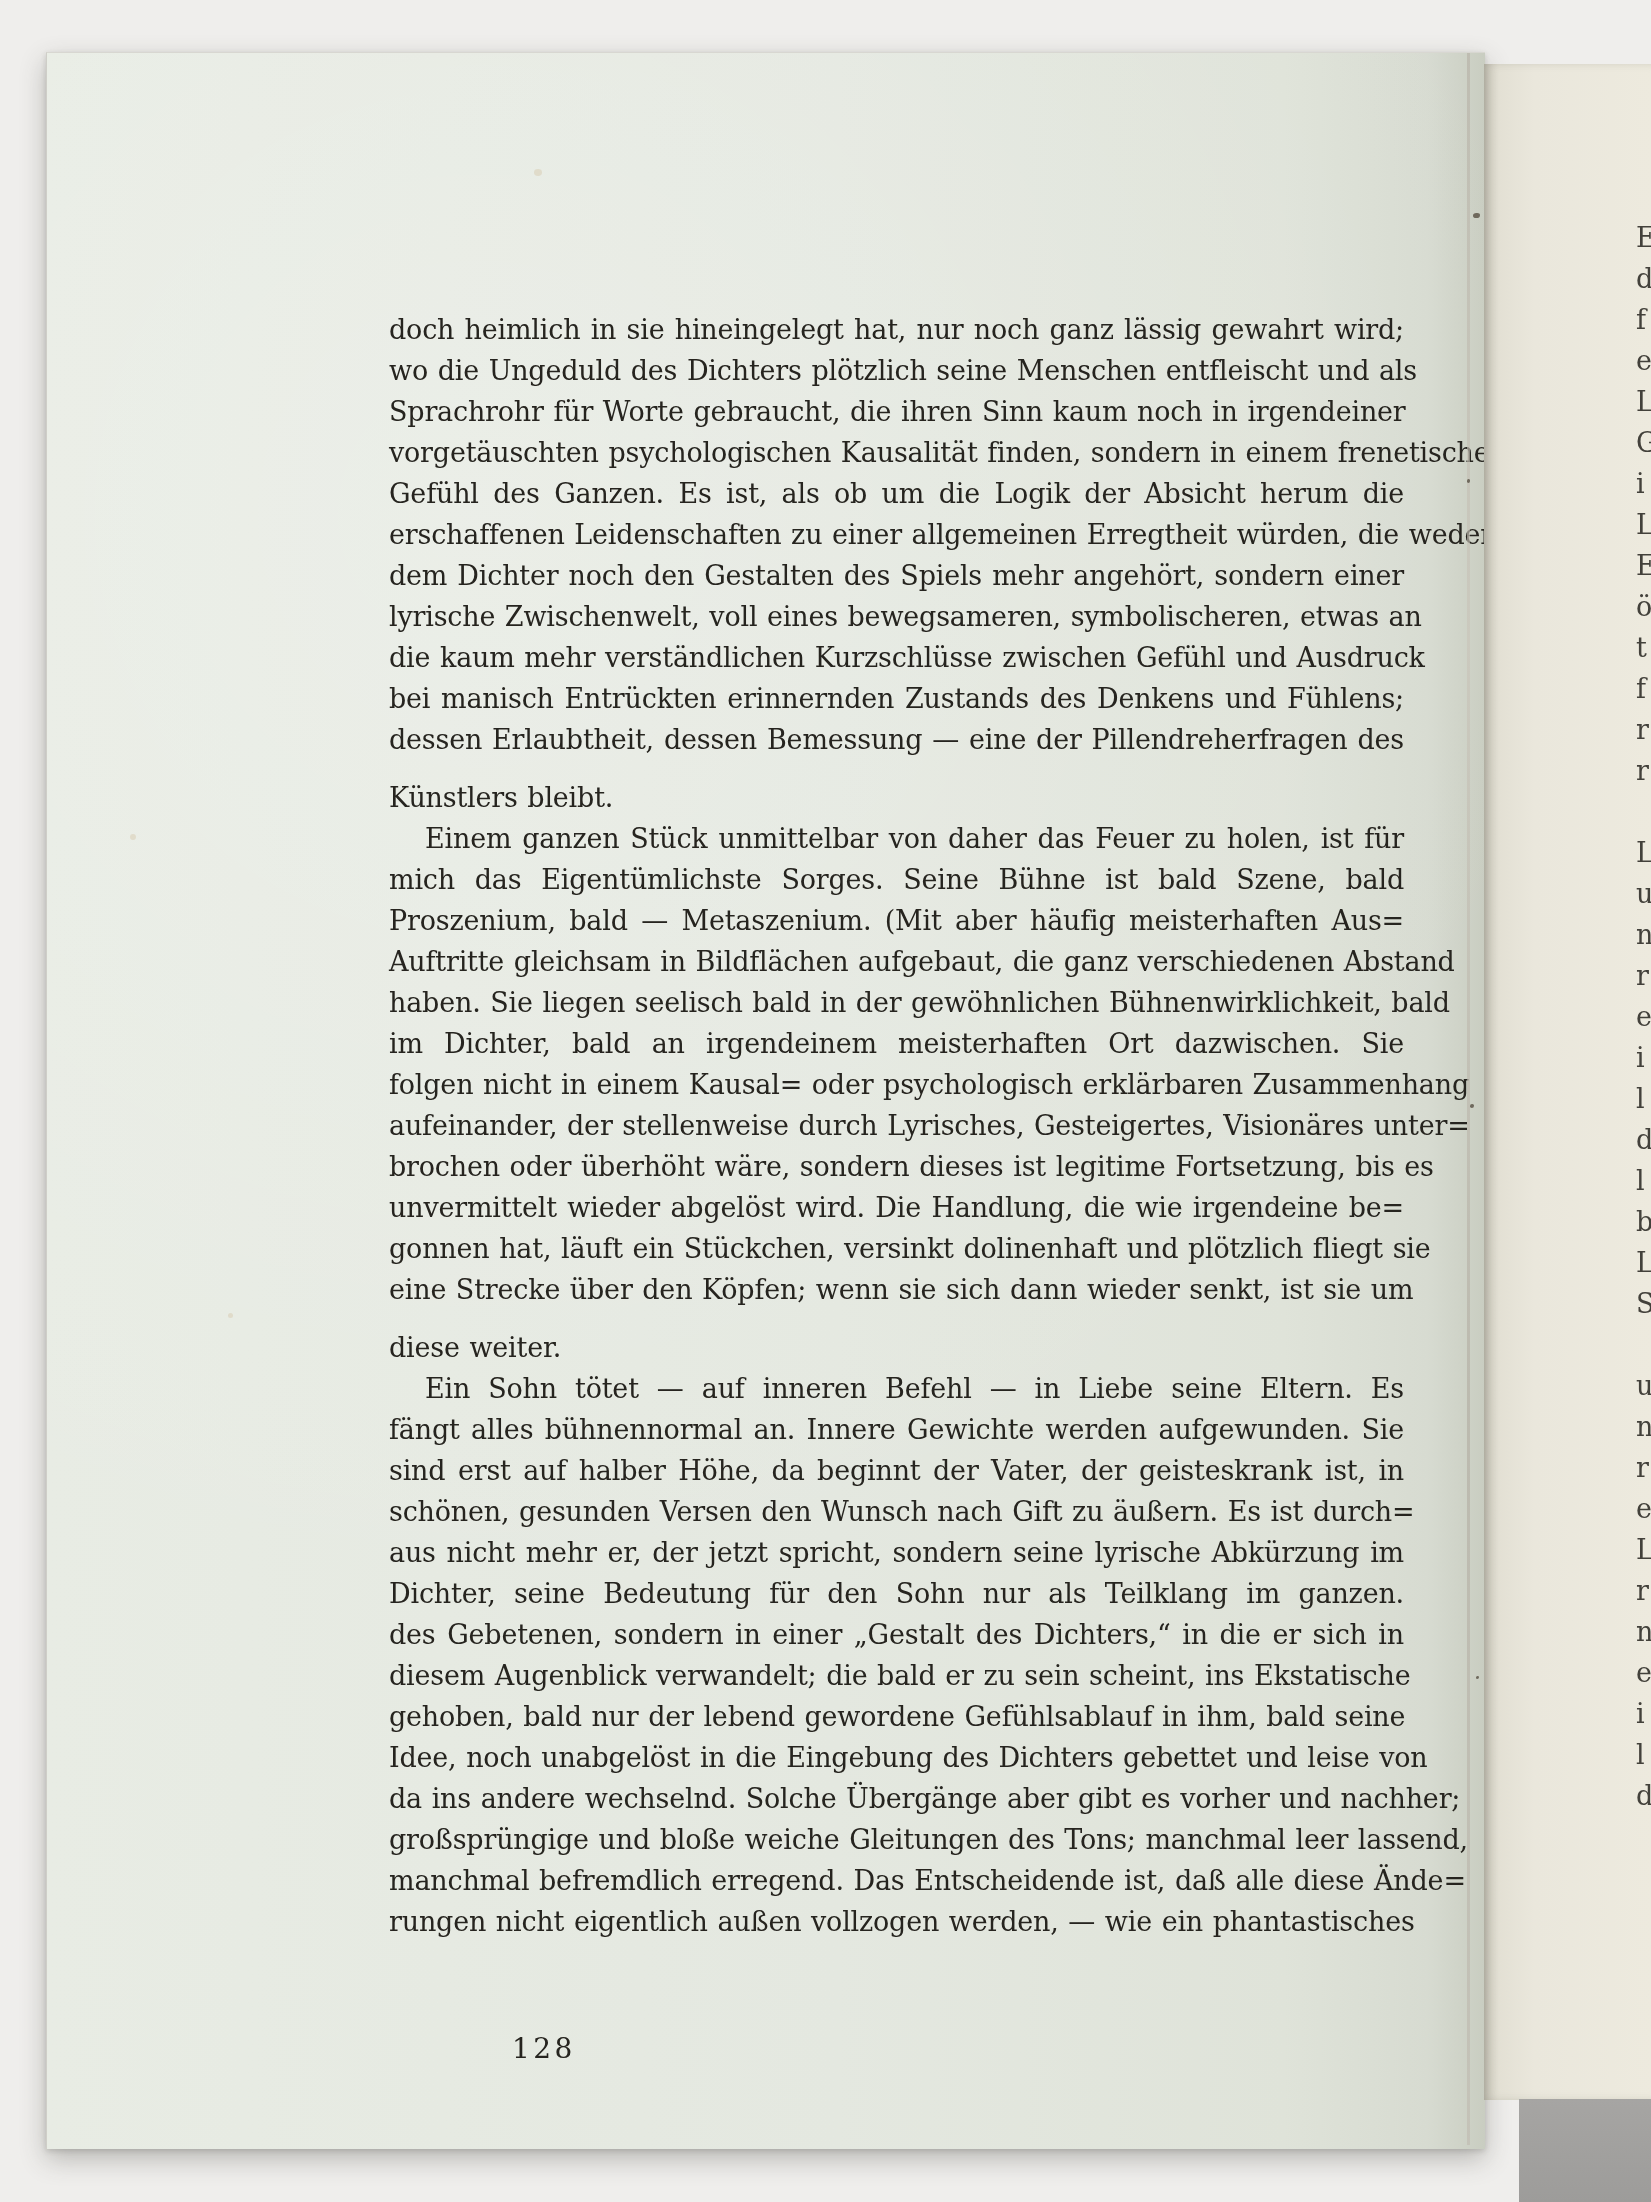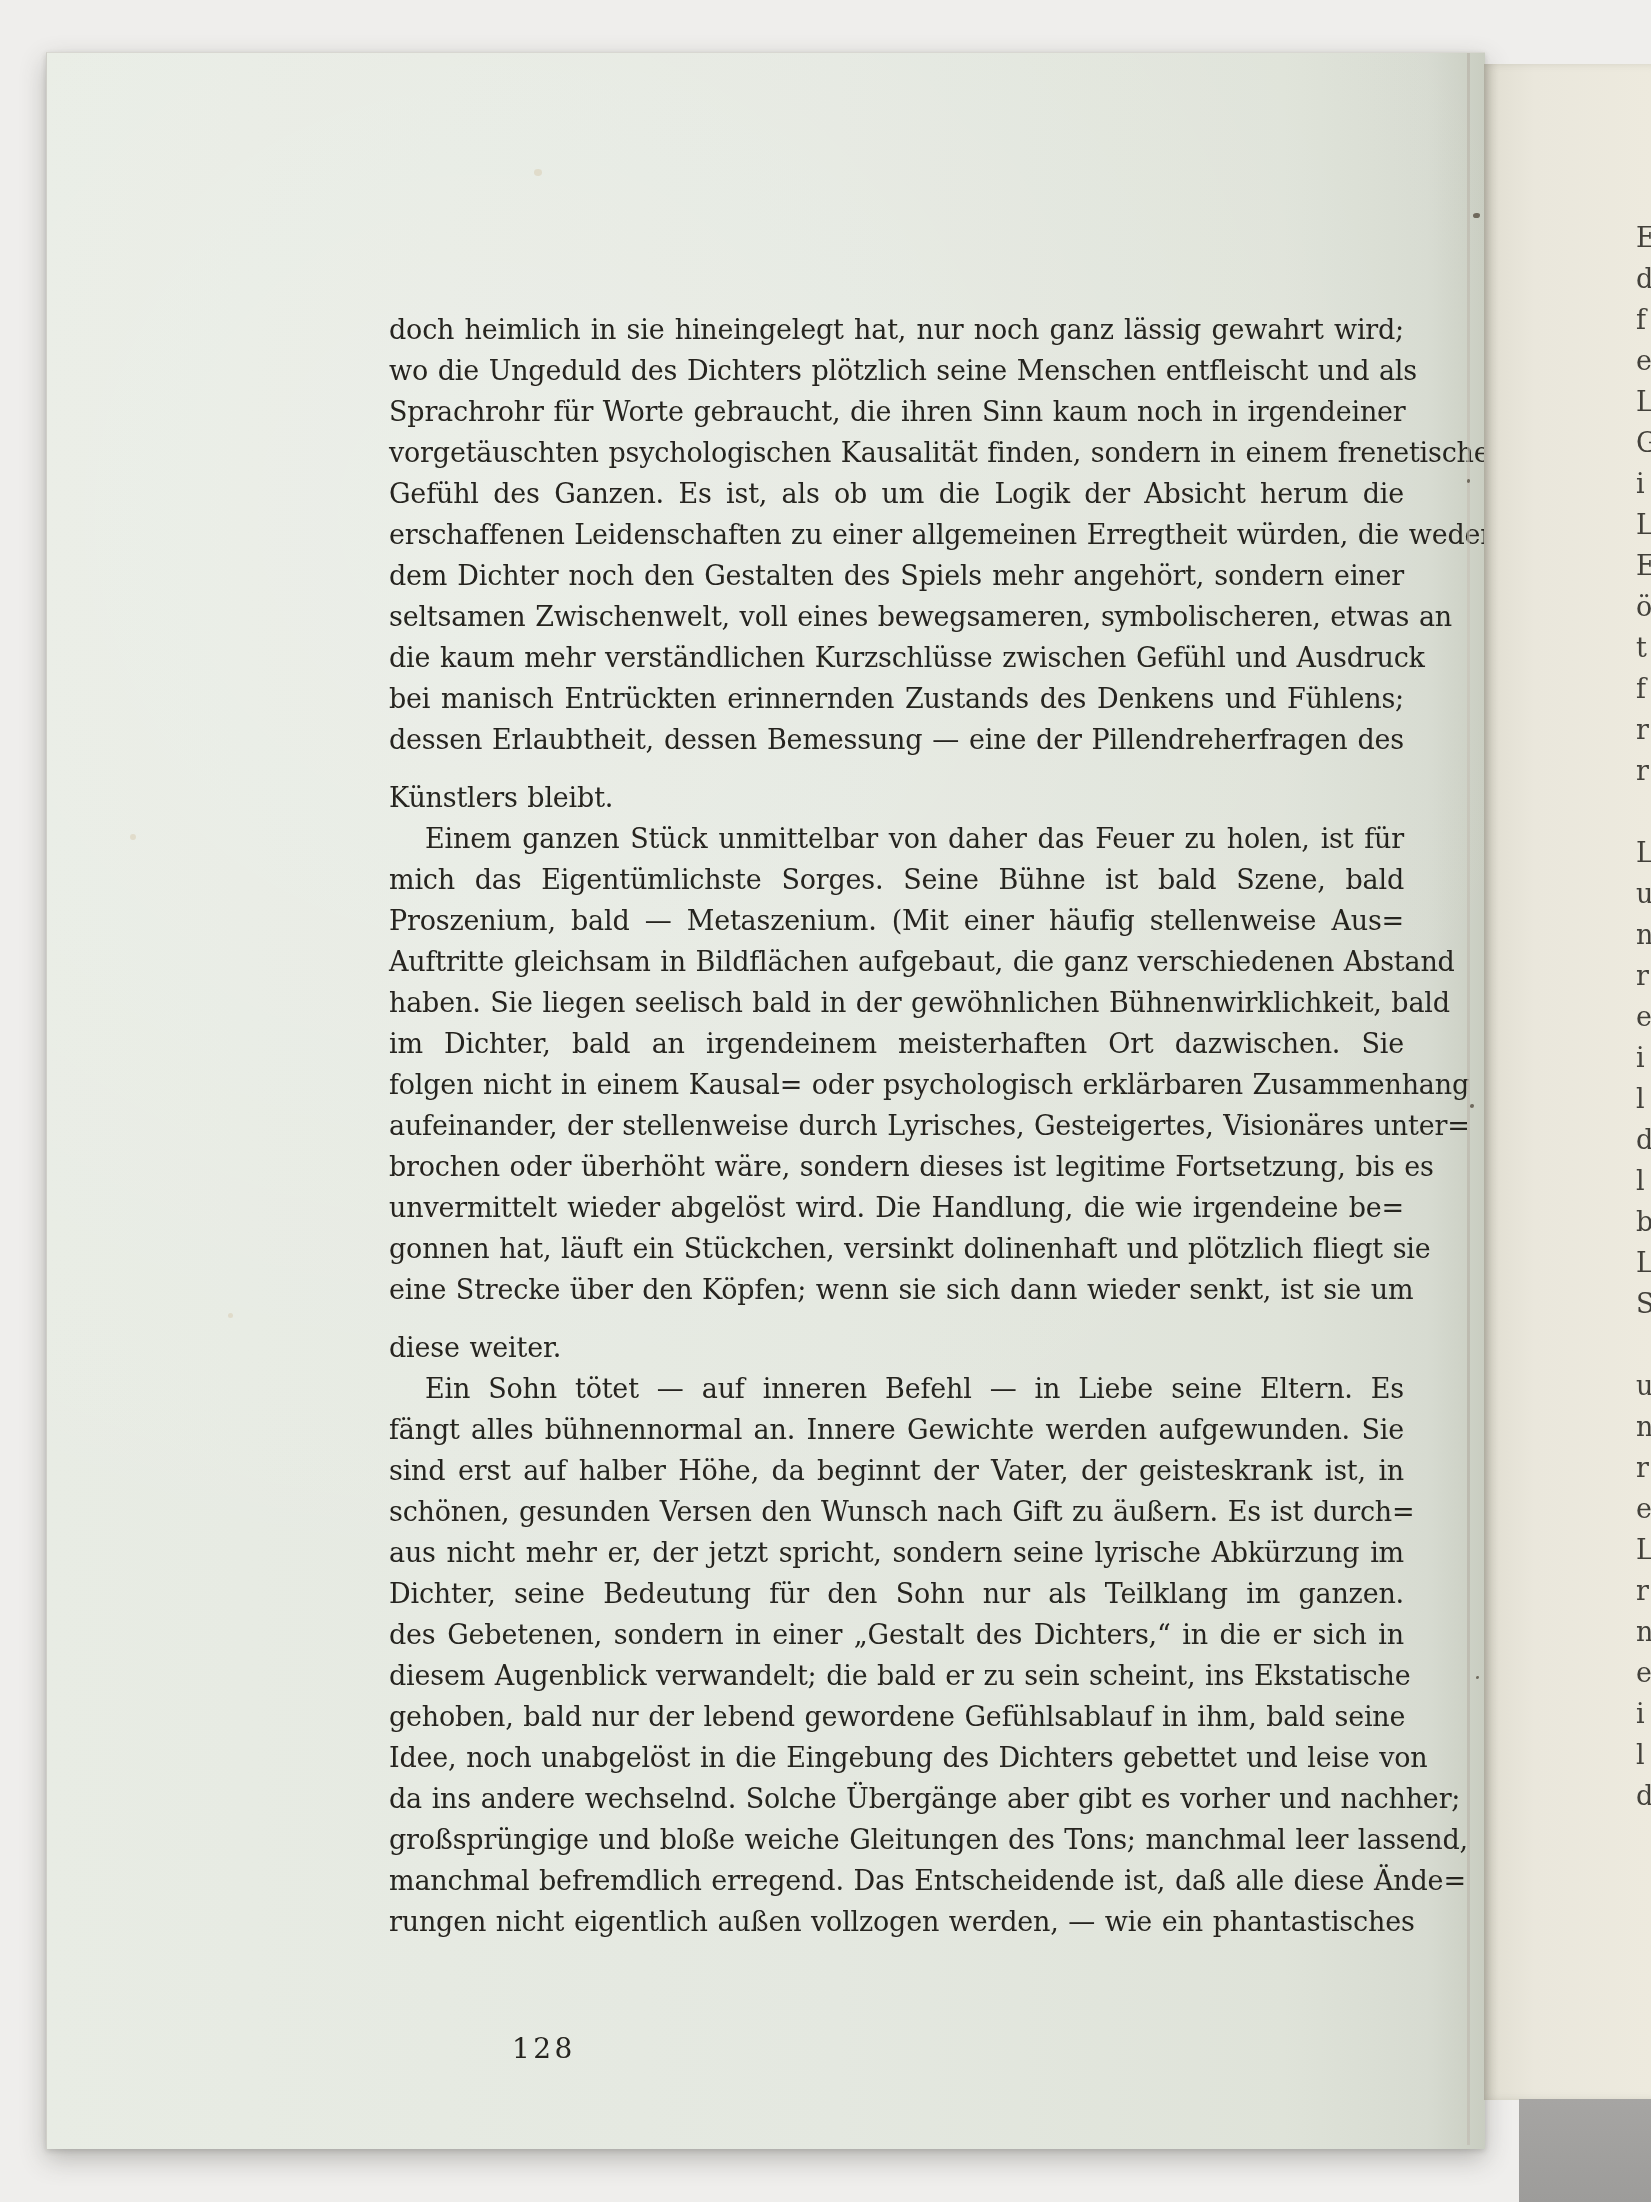"seltsamen Zwischenwelt, voll eines" div.text-line { text: seltsamen -> lyrische }
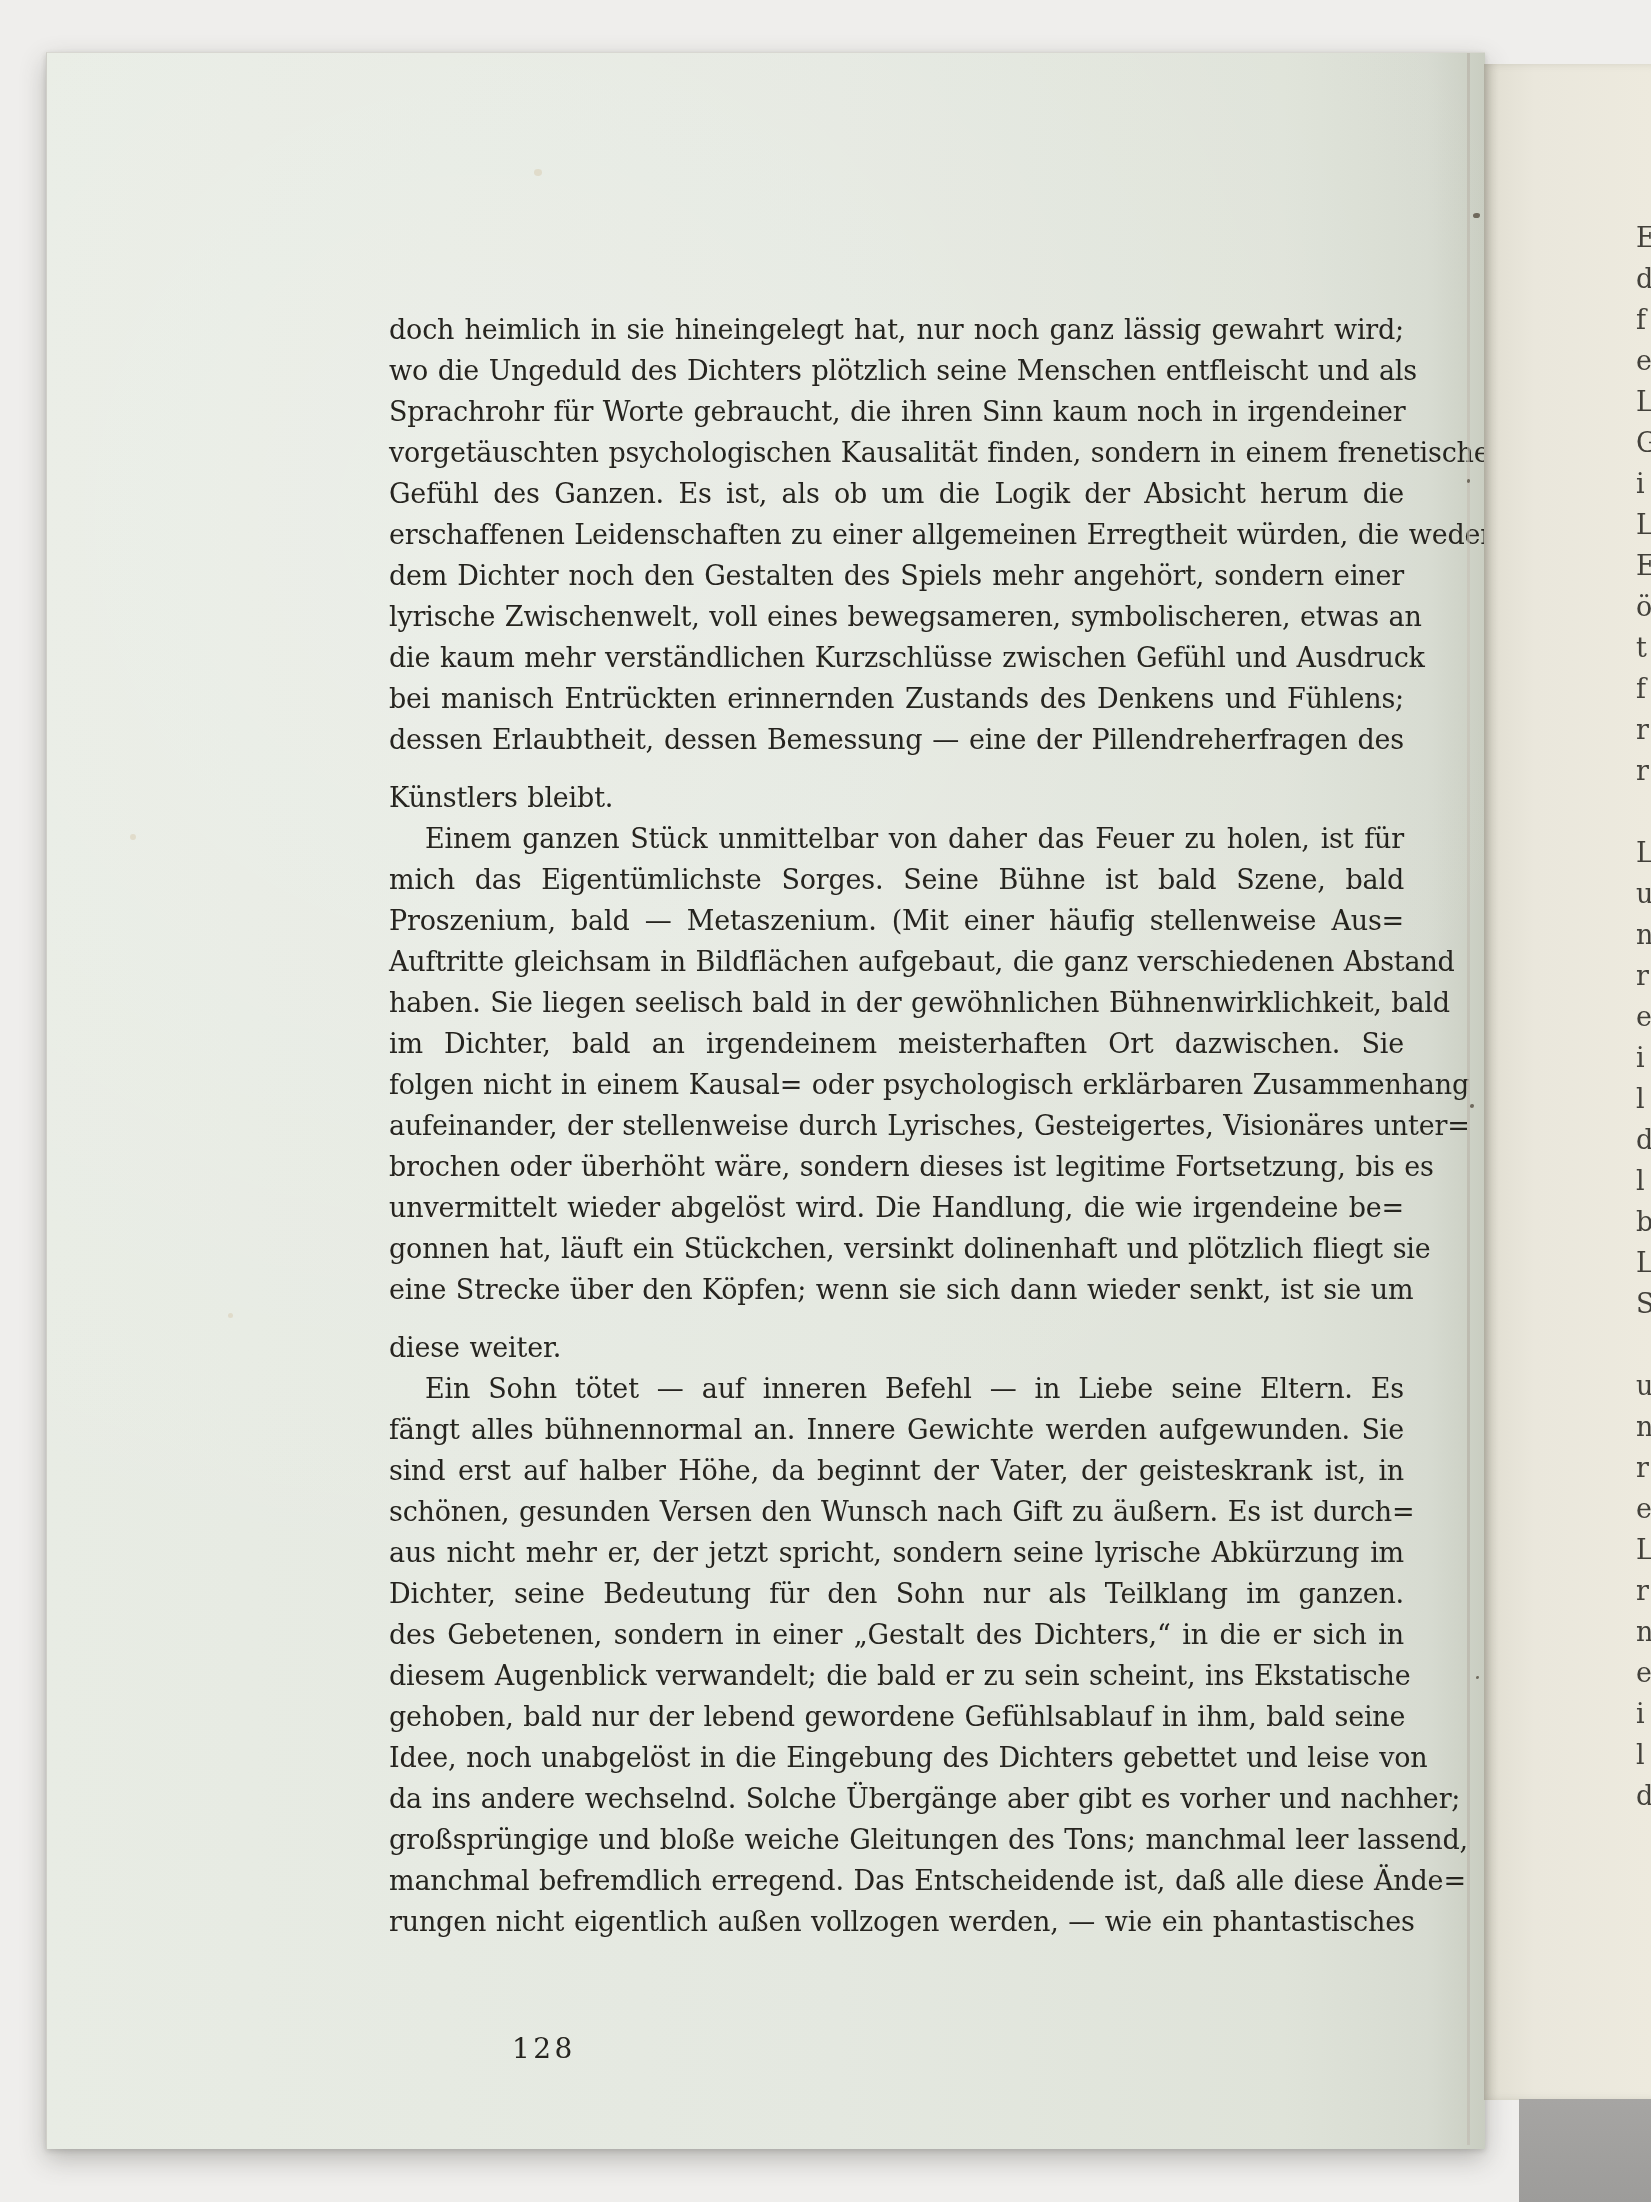"Proszenium, bald — Metaszenium. (Mit" div.text-line { text: einer häufig stellenweise -> aber häufig meisterhaften }
